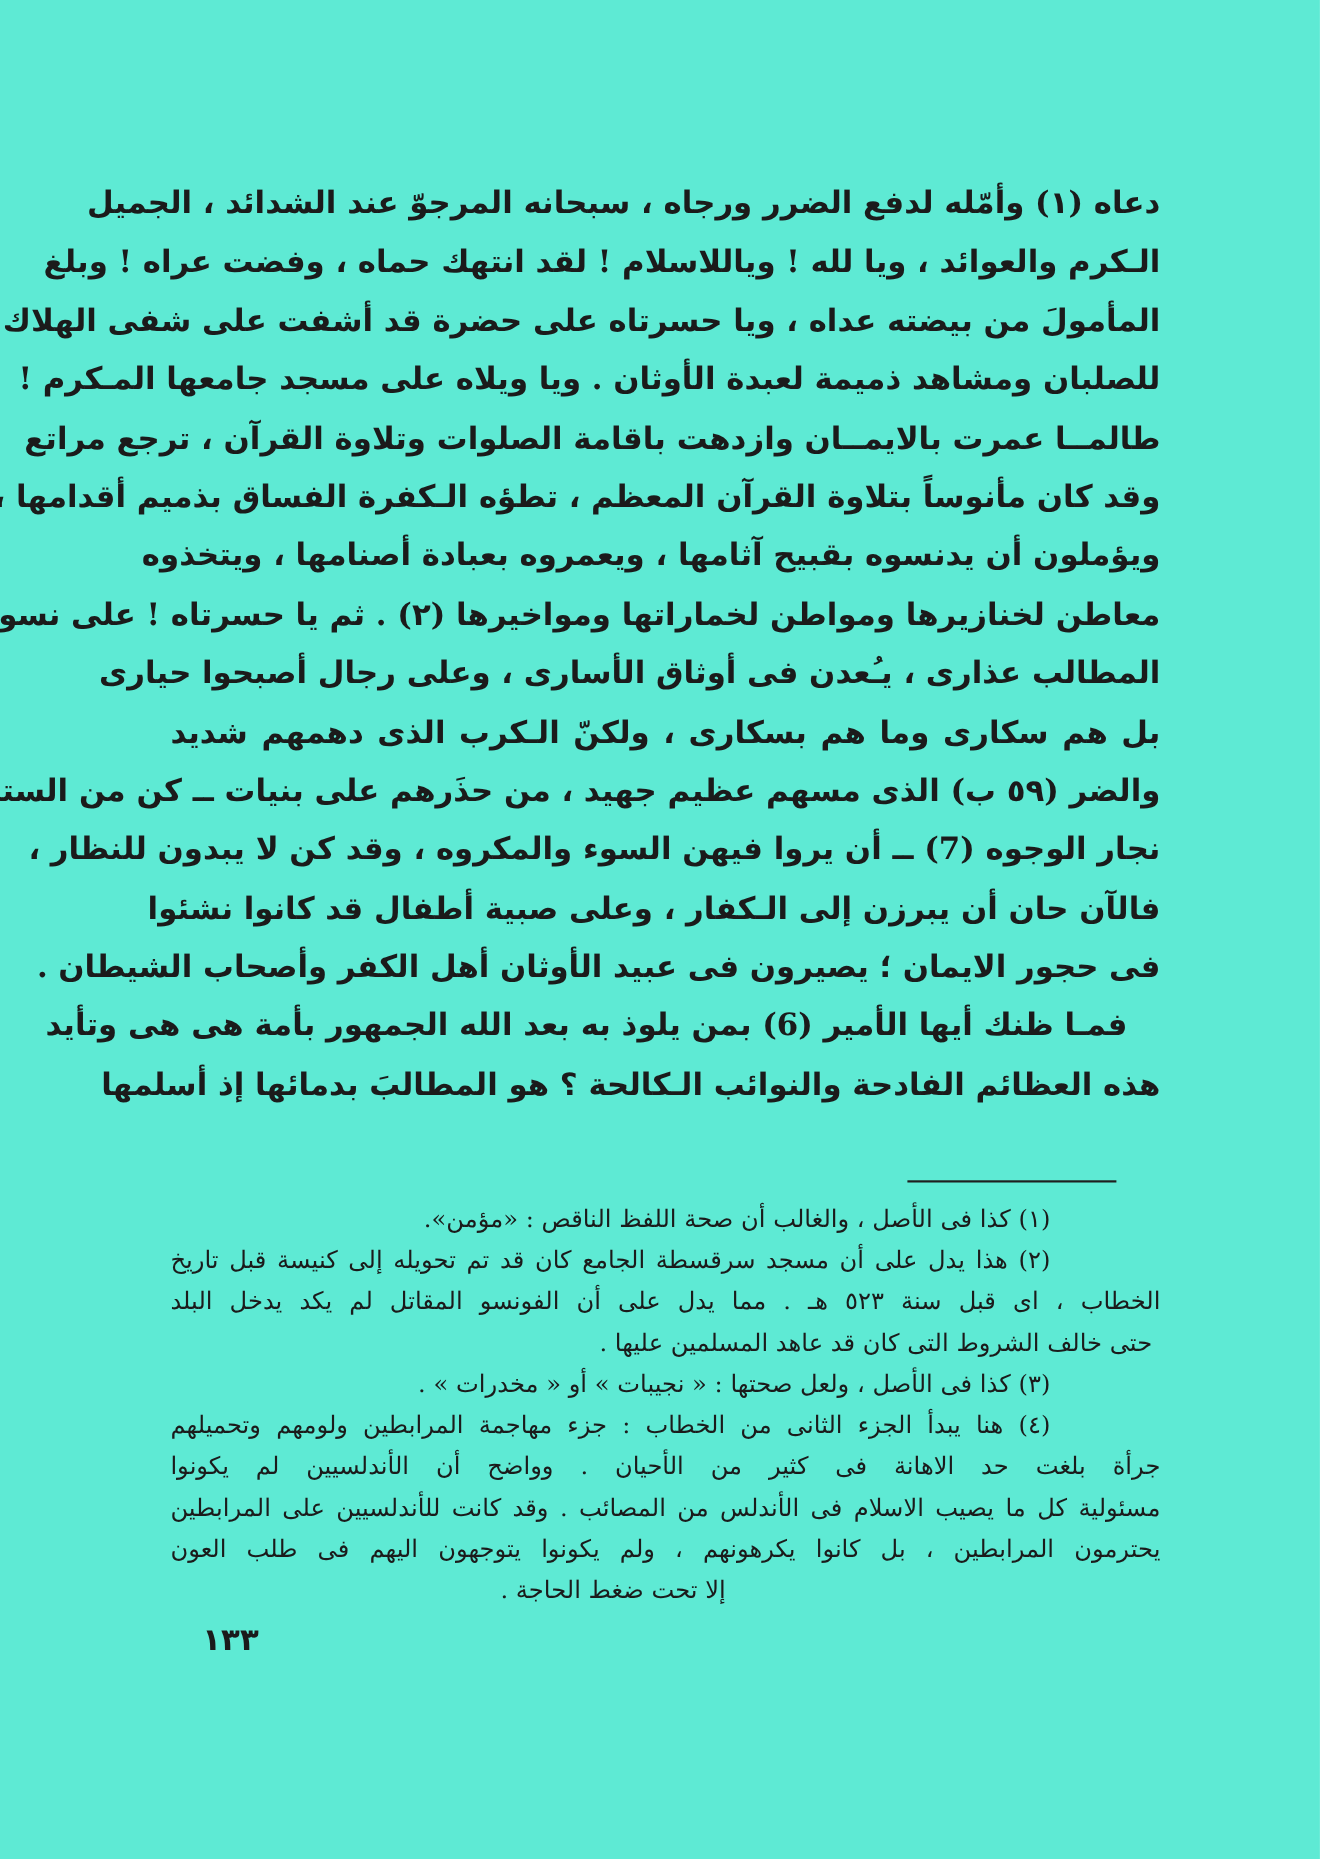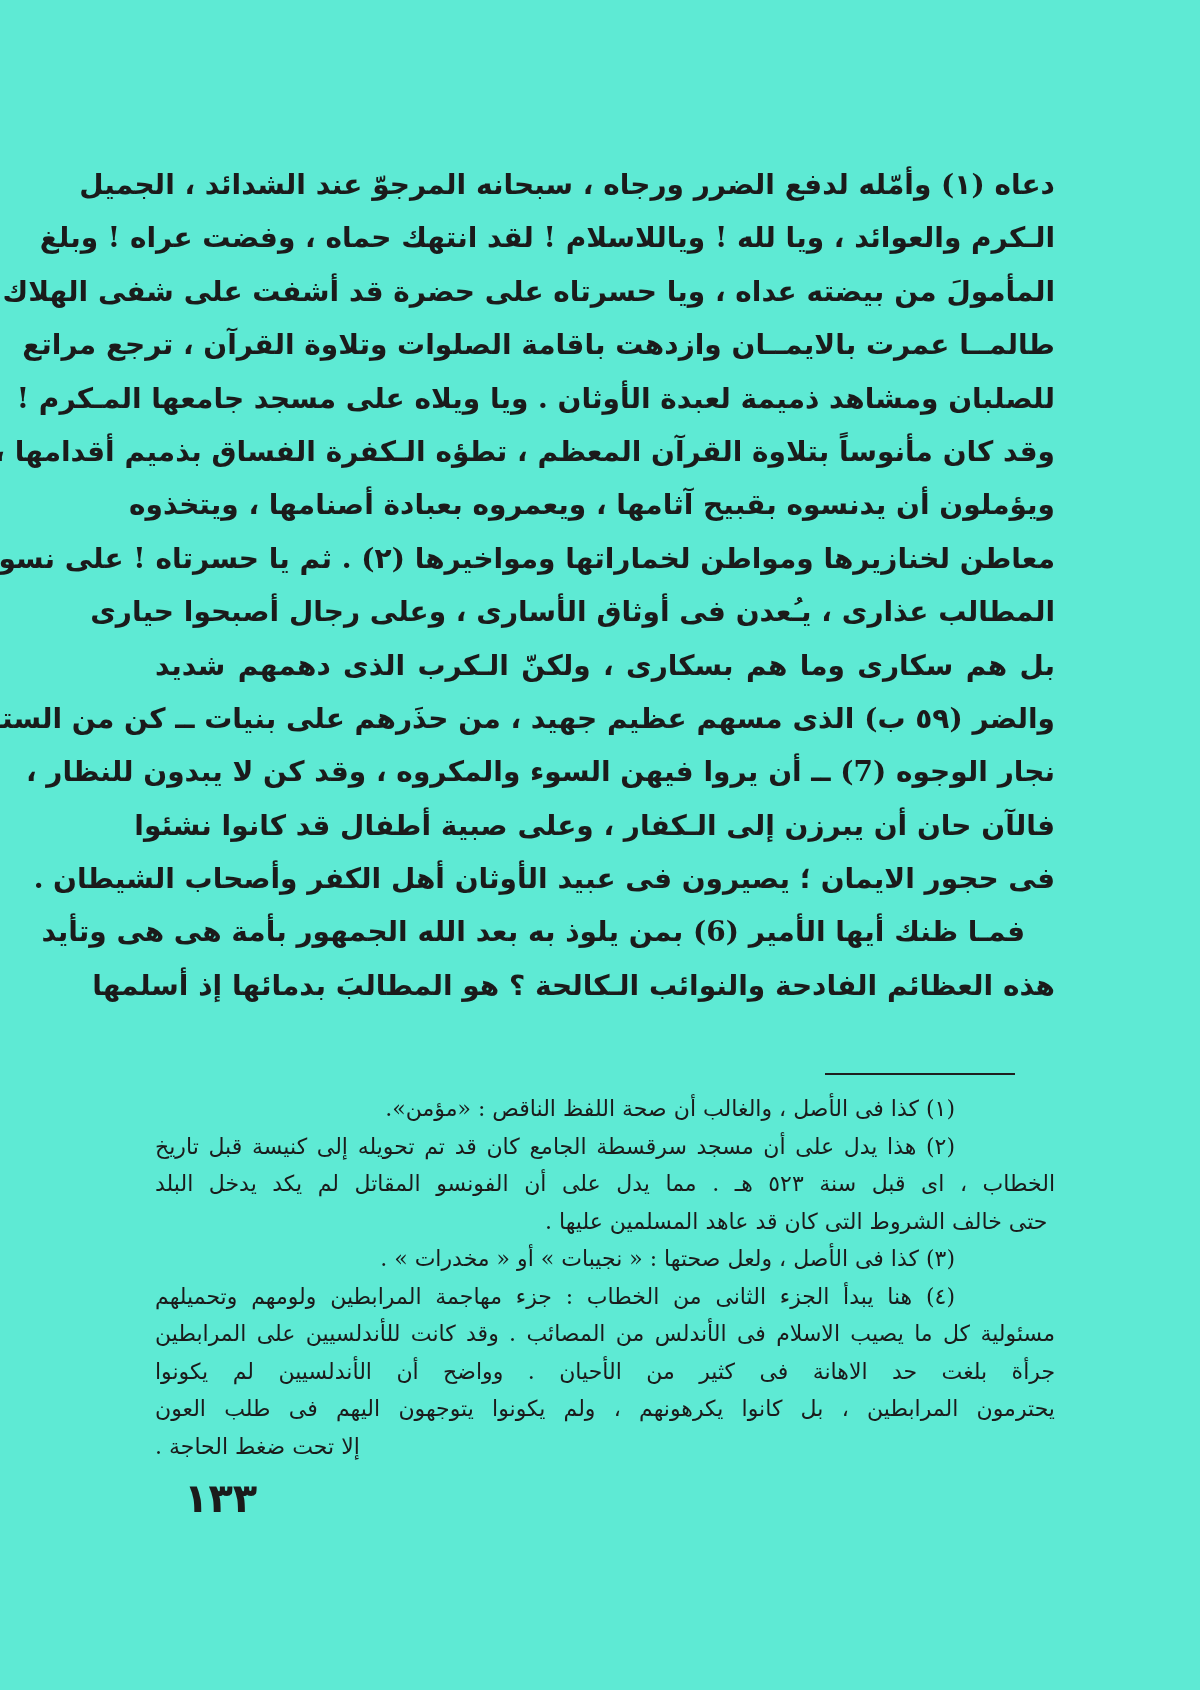"طالمــا عمرت بالايمــان وازدهت باقامة" div.bline { order: before "للصلبان ومشاهد ذميمة لعبدة الأوثان" -> after "للصلبان ومشاهد ذميمة لعبدة الأوثان" }
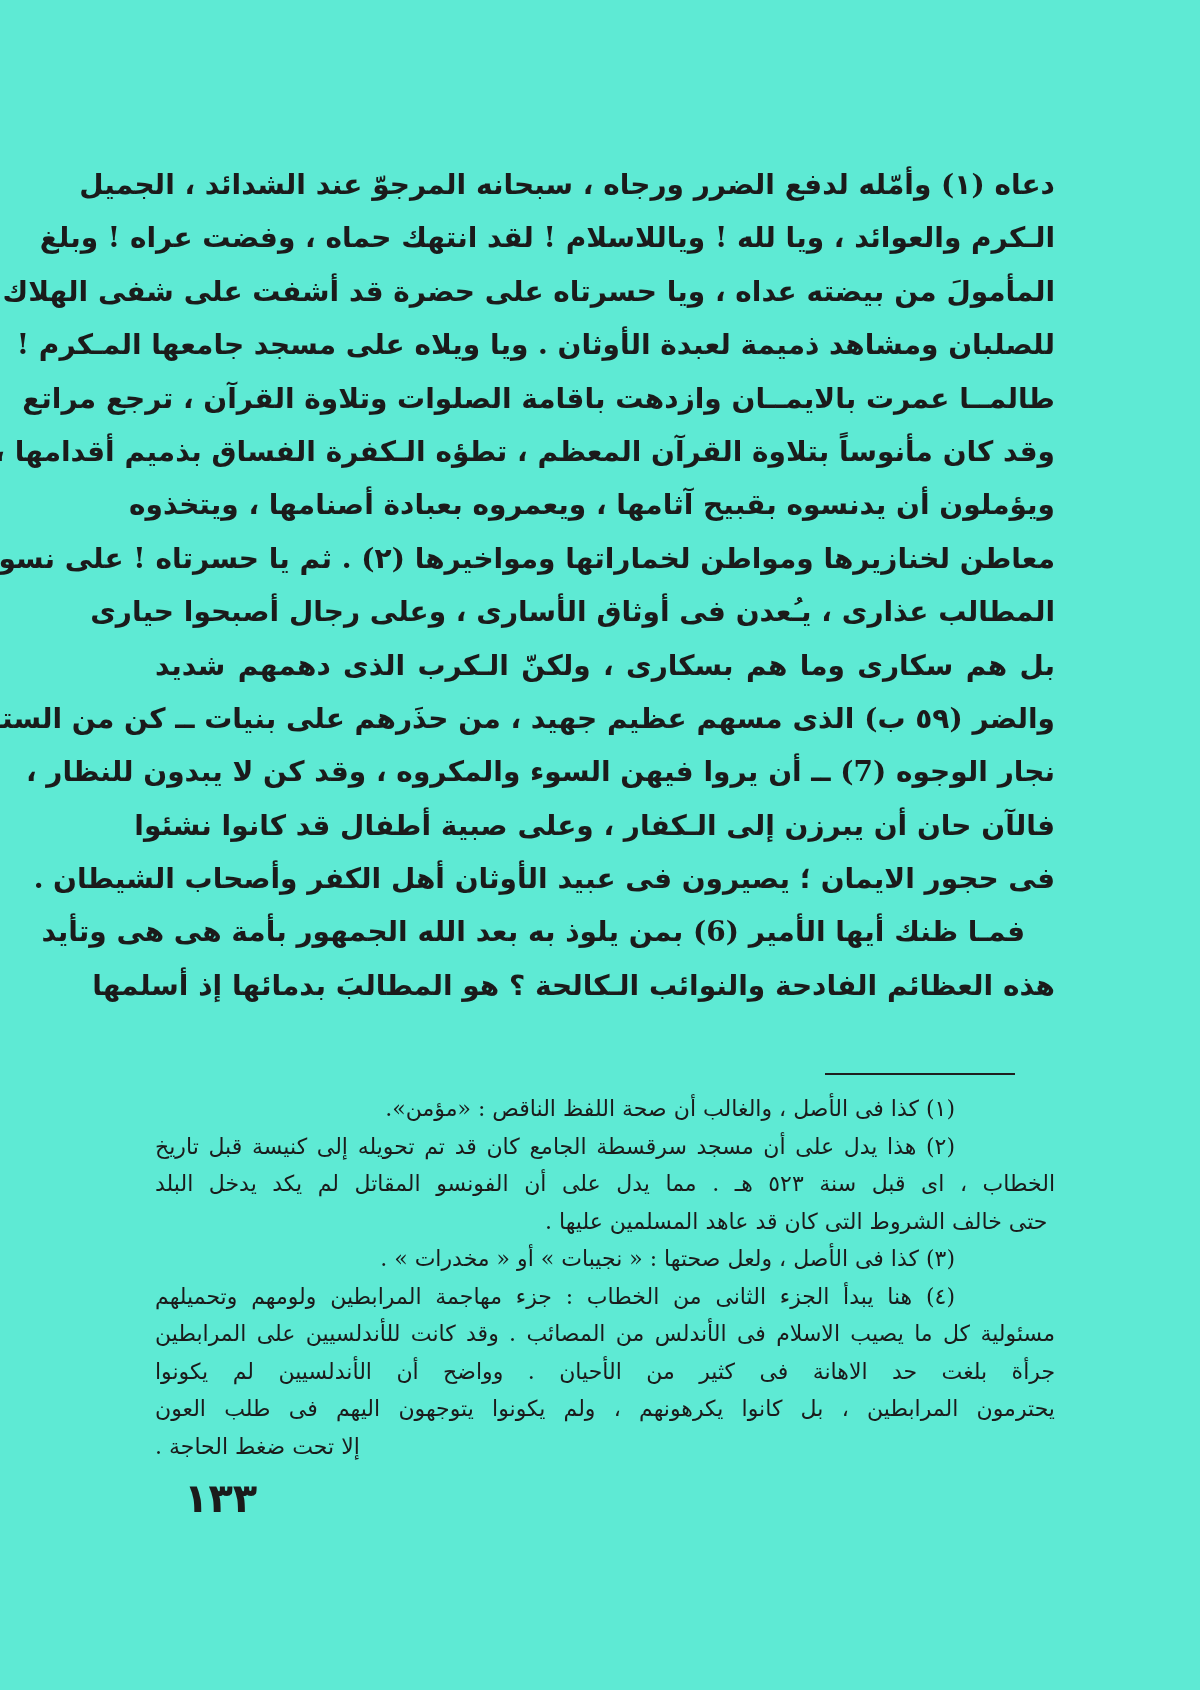"مسئولية كل ما يصيب الاسلام" div.fline { order: before "جرأة بلغت حد الاهانة فى" -> after "جرأة بلغت حد الاهانة فى" }
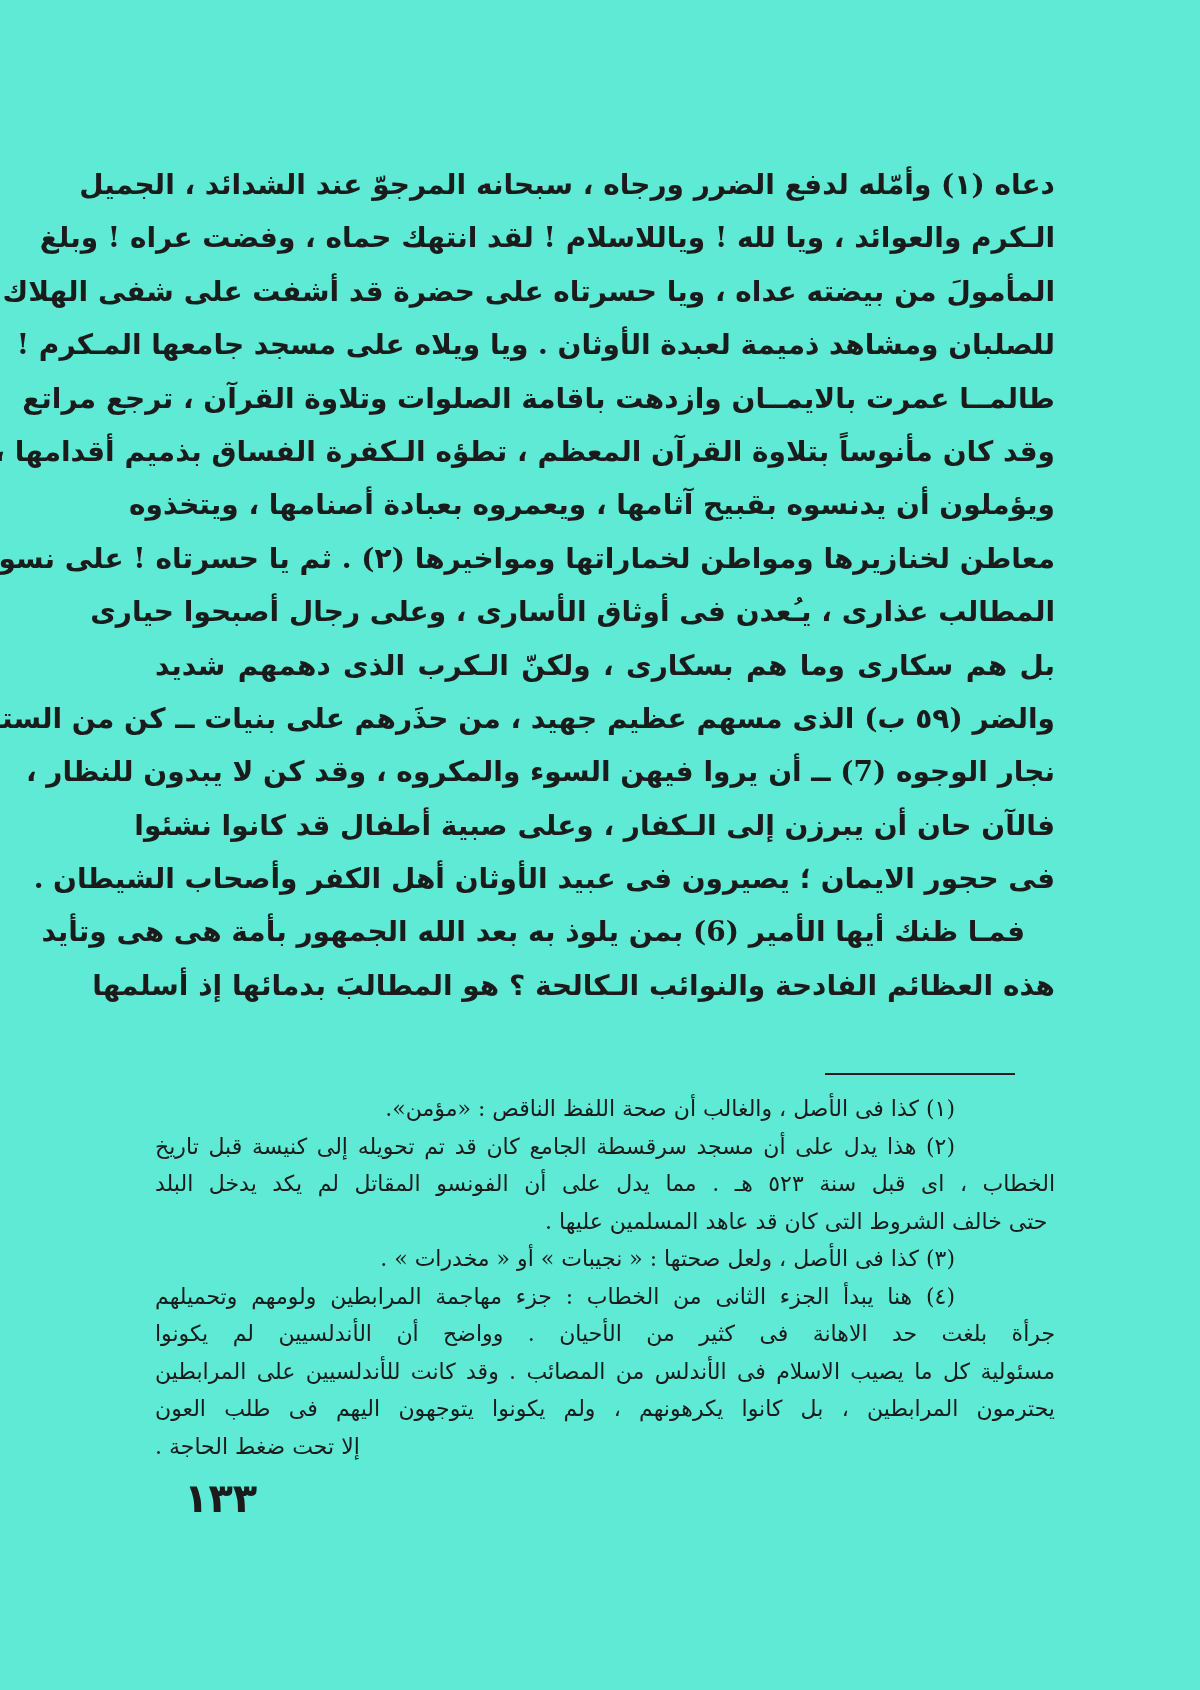"إلا تحت ضغط الحاجة ." .fline.fn-last-right { text-align: left -> center }
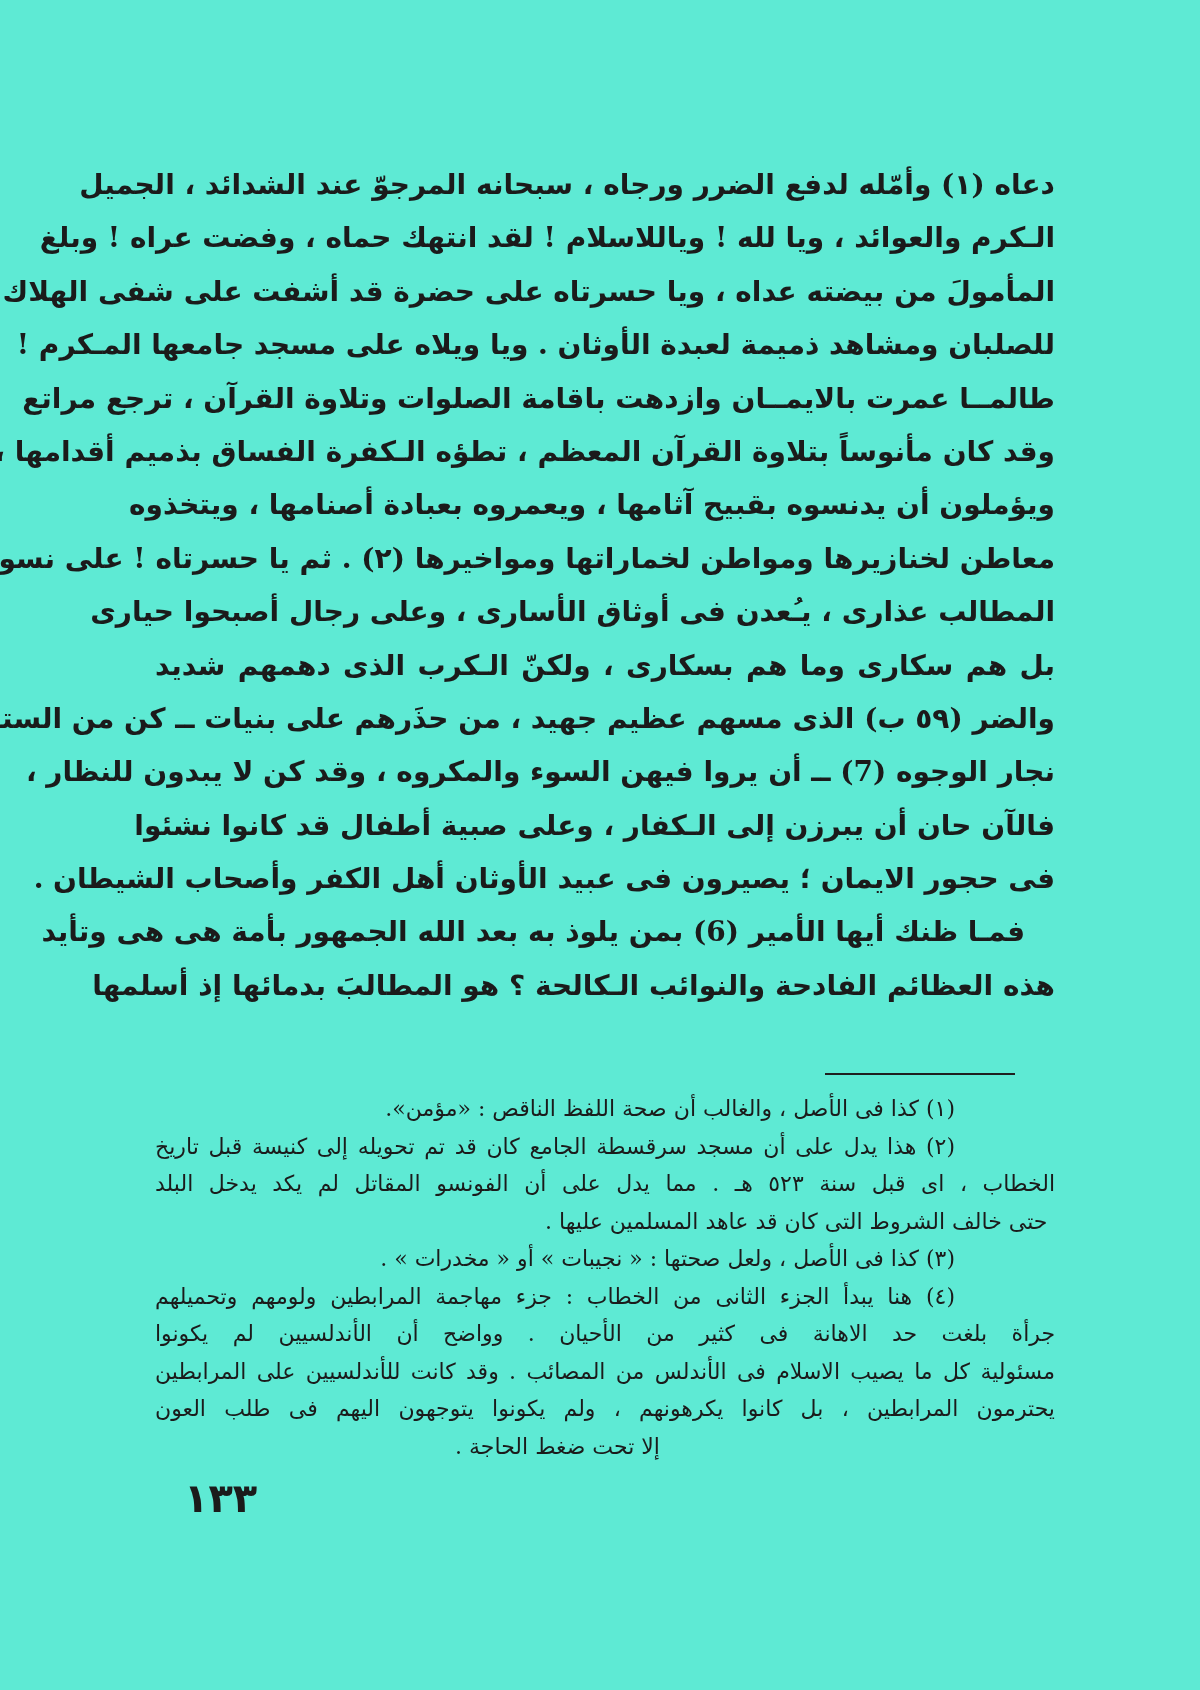"١٣٣" .page-number { font-size: 40px -> 28px }
